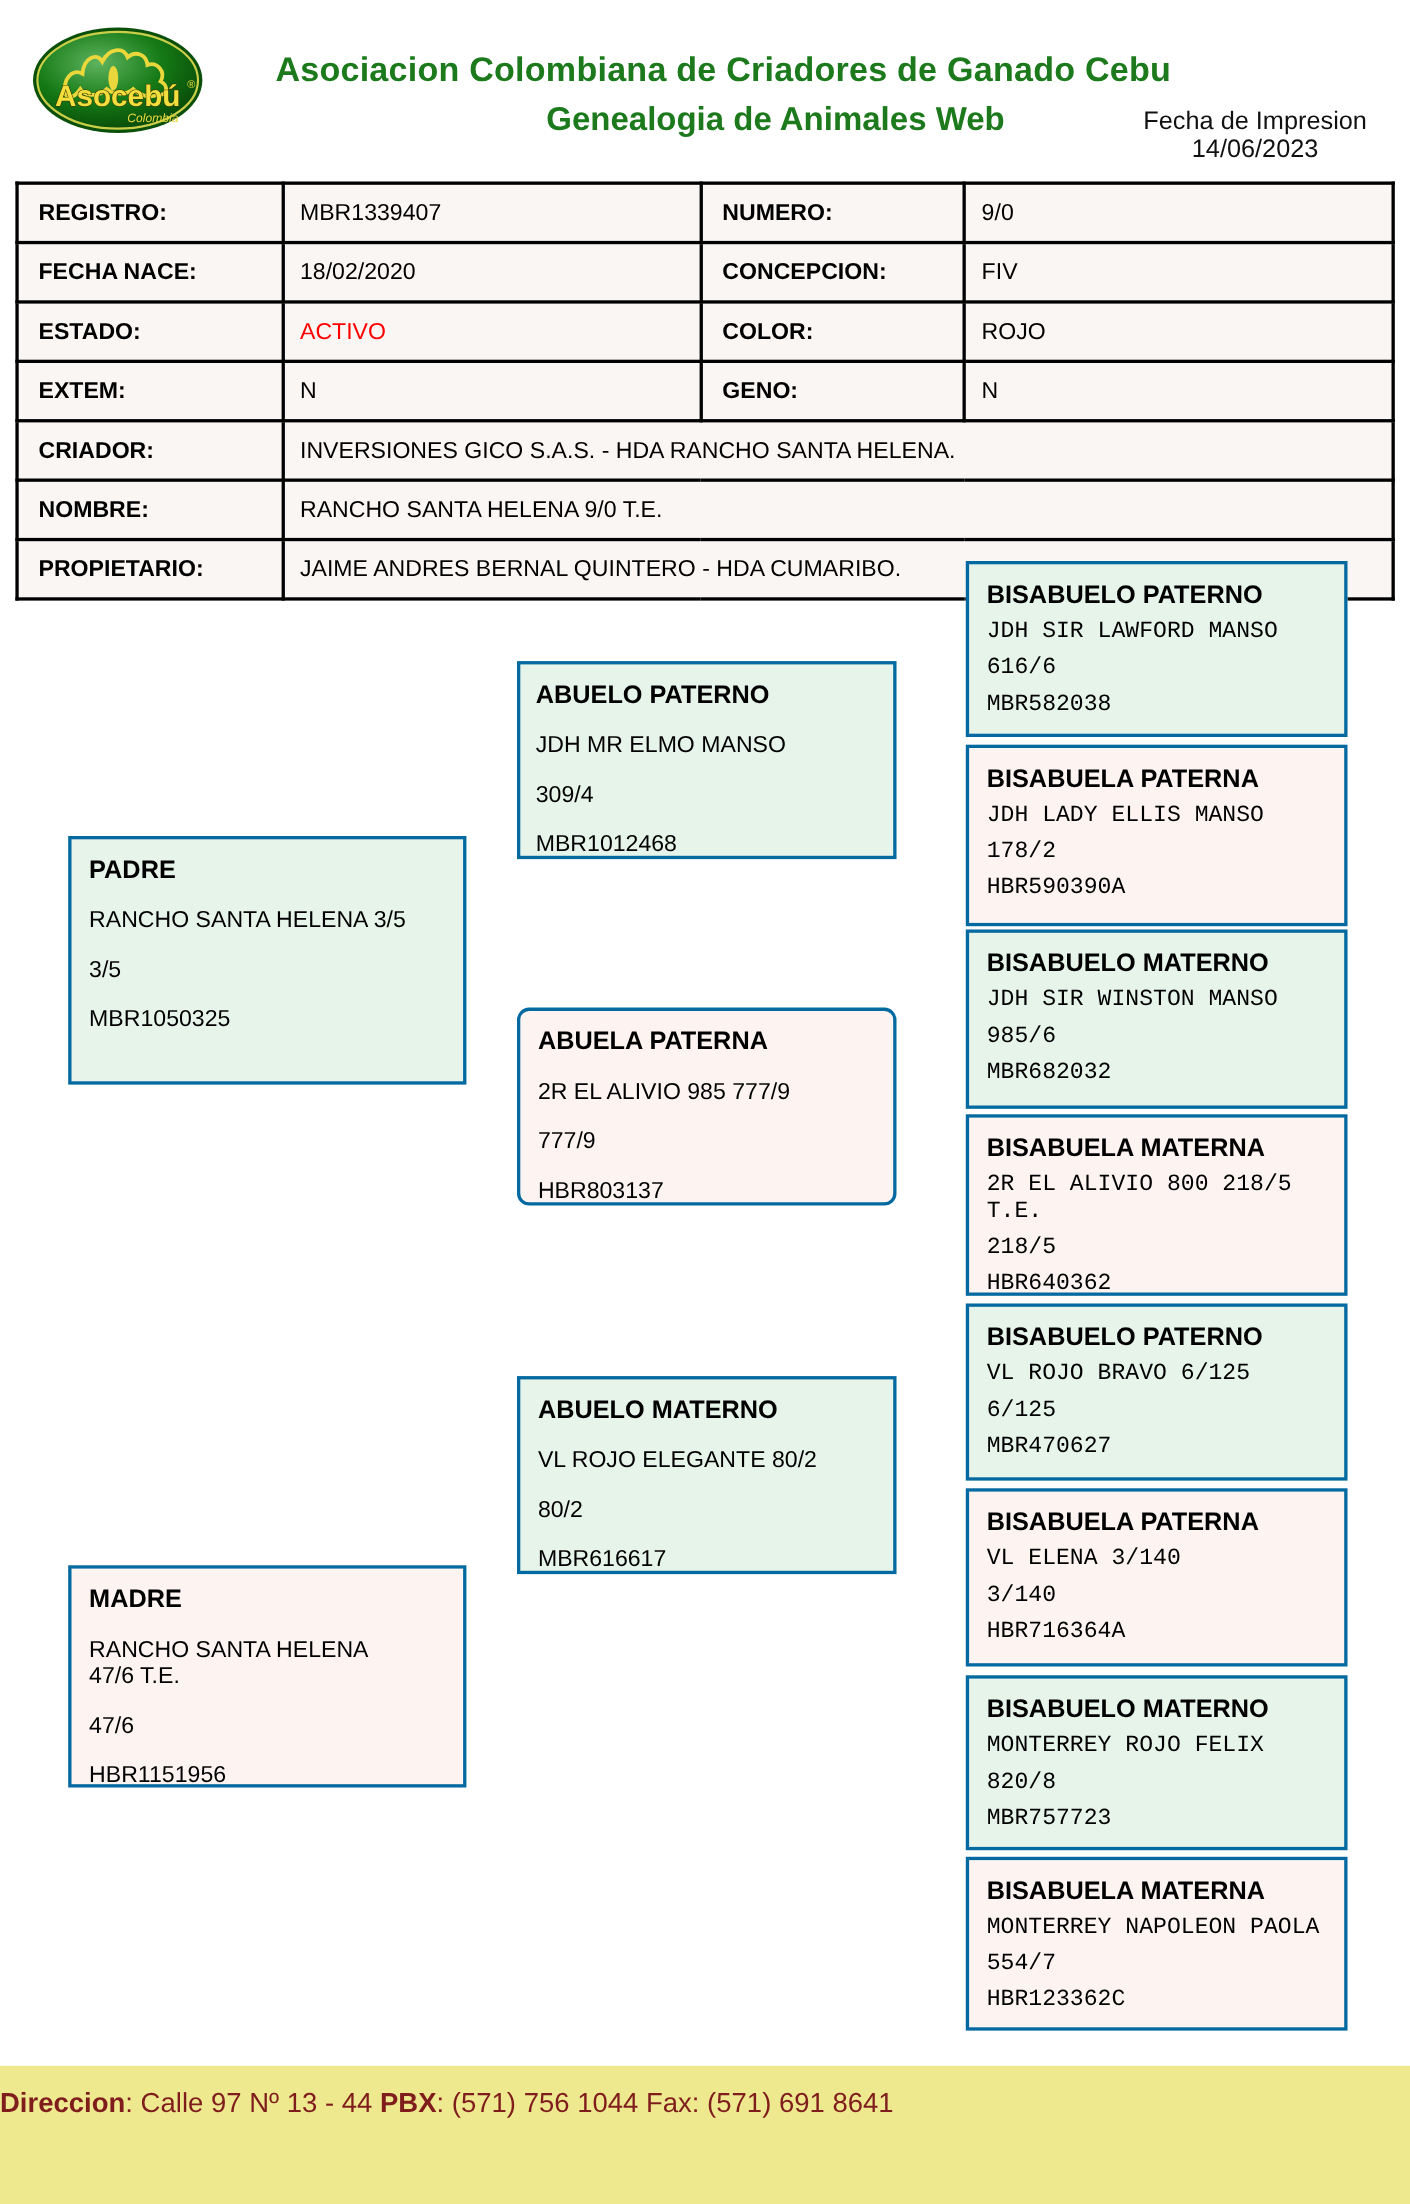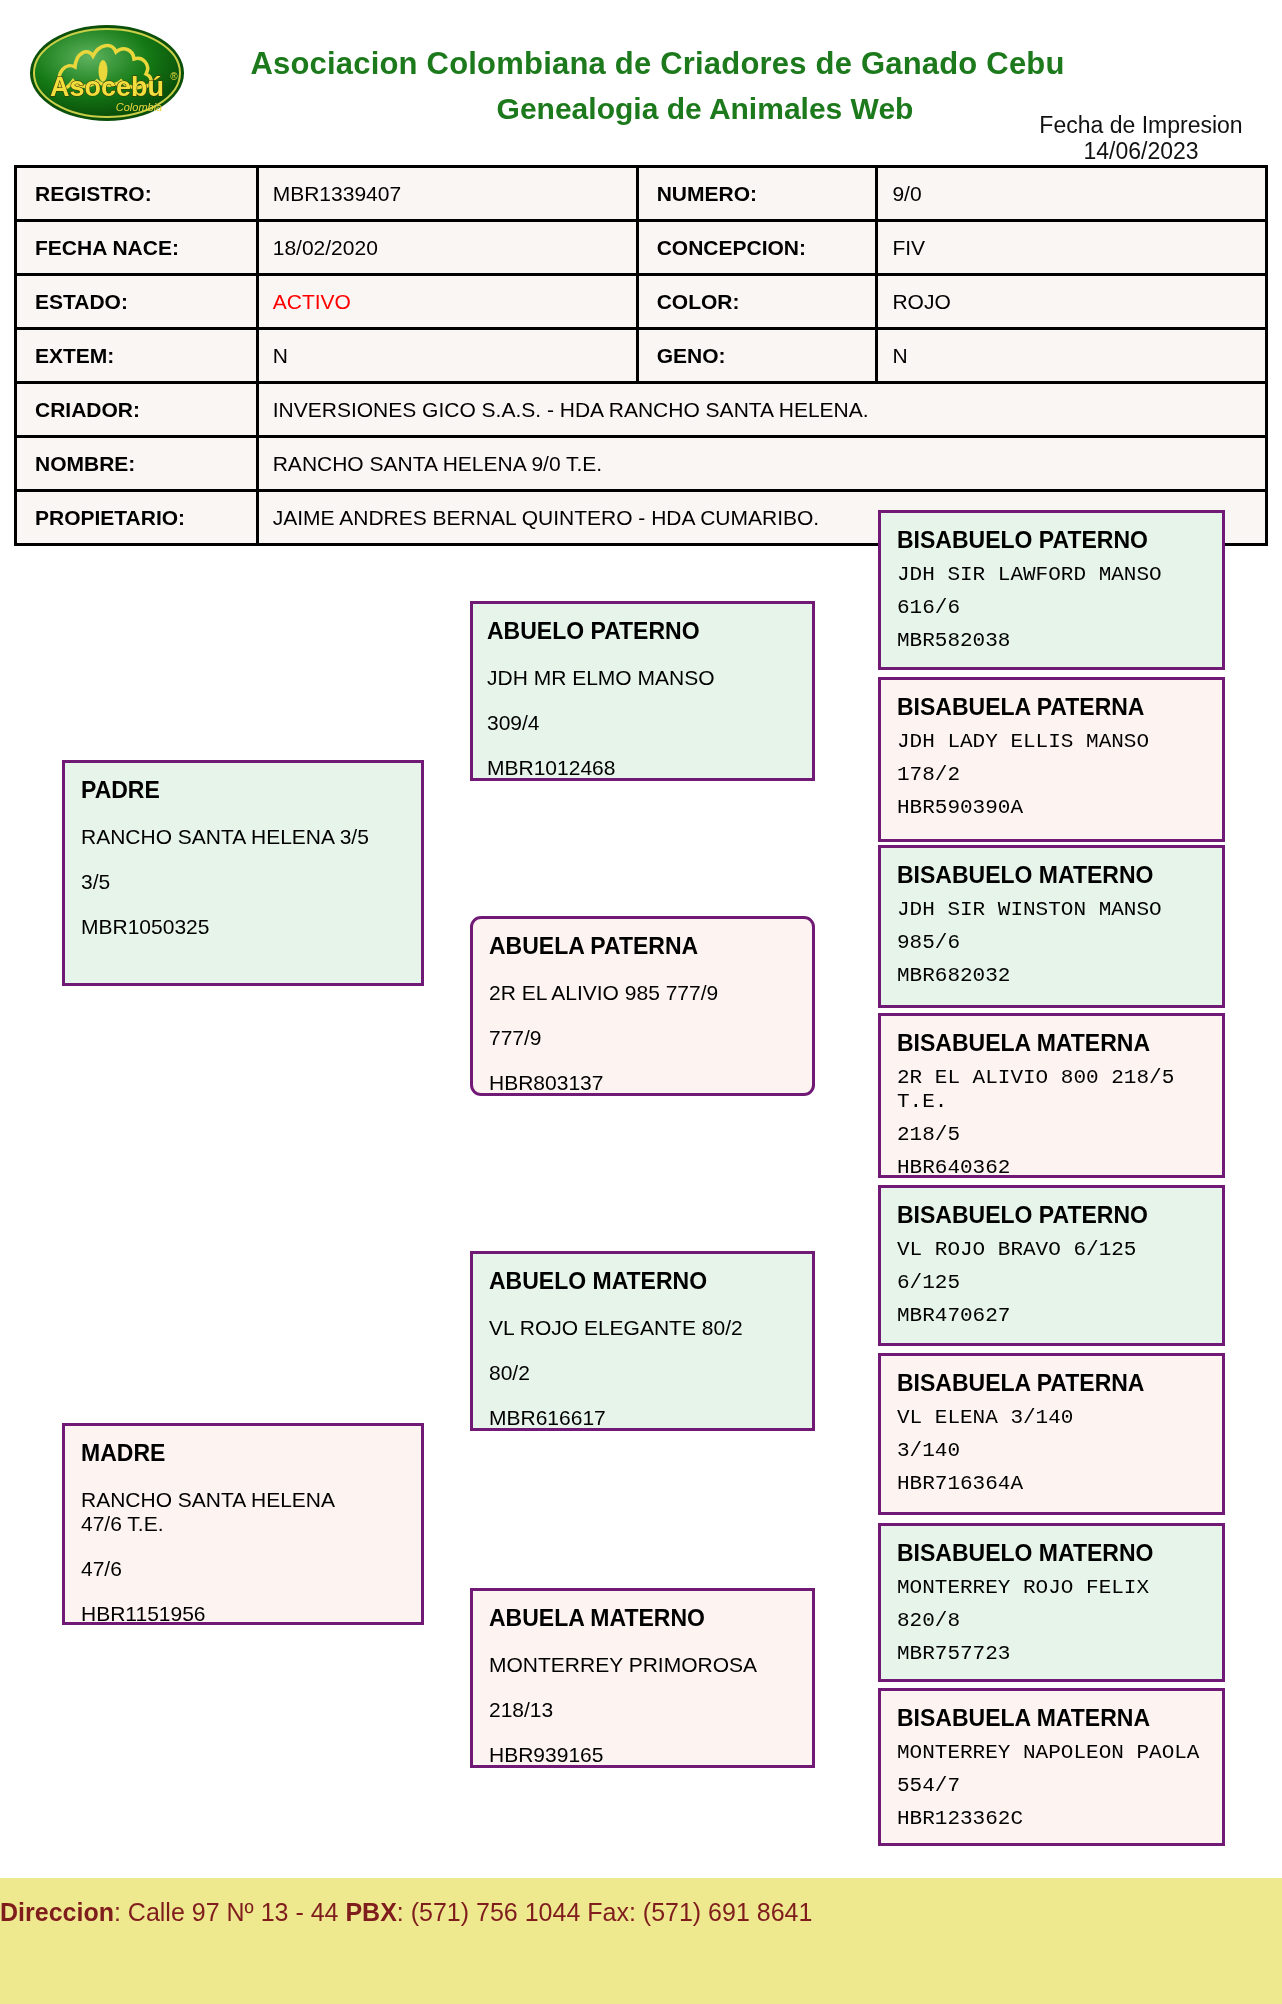"Fecha de Impresion" .printdate { margin-top: 16px -> none }
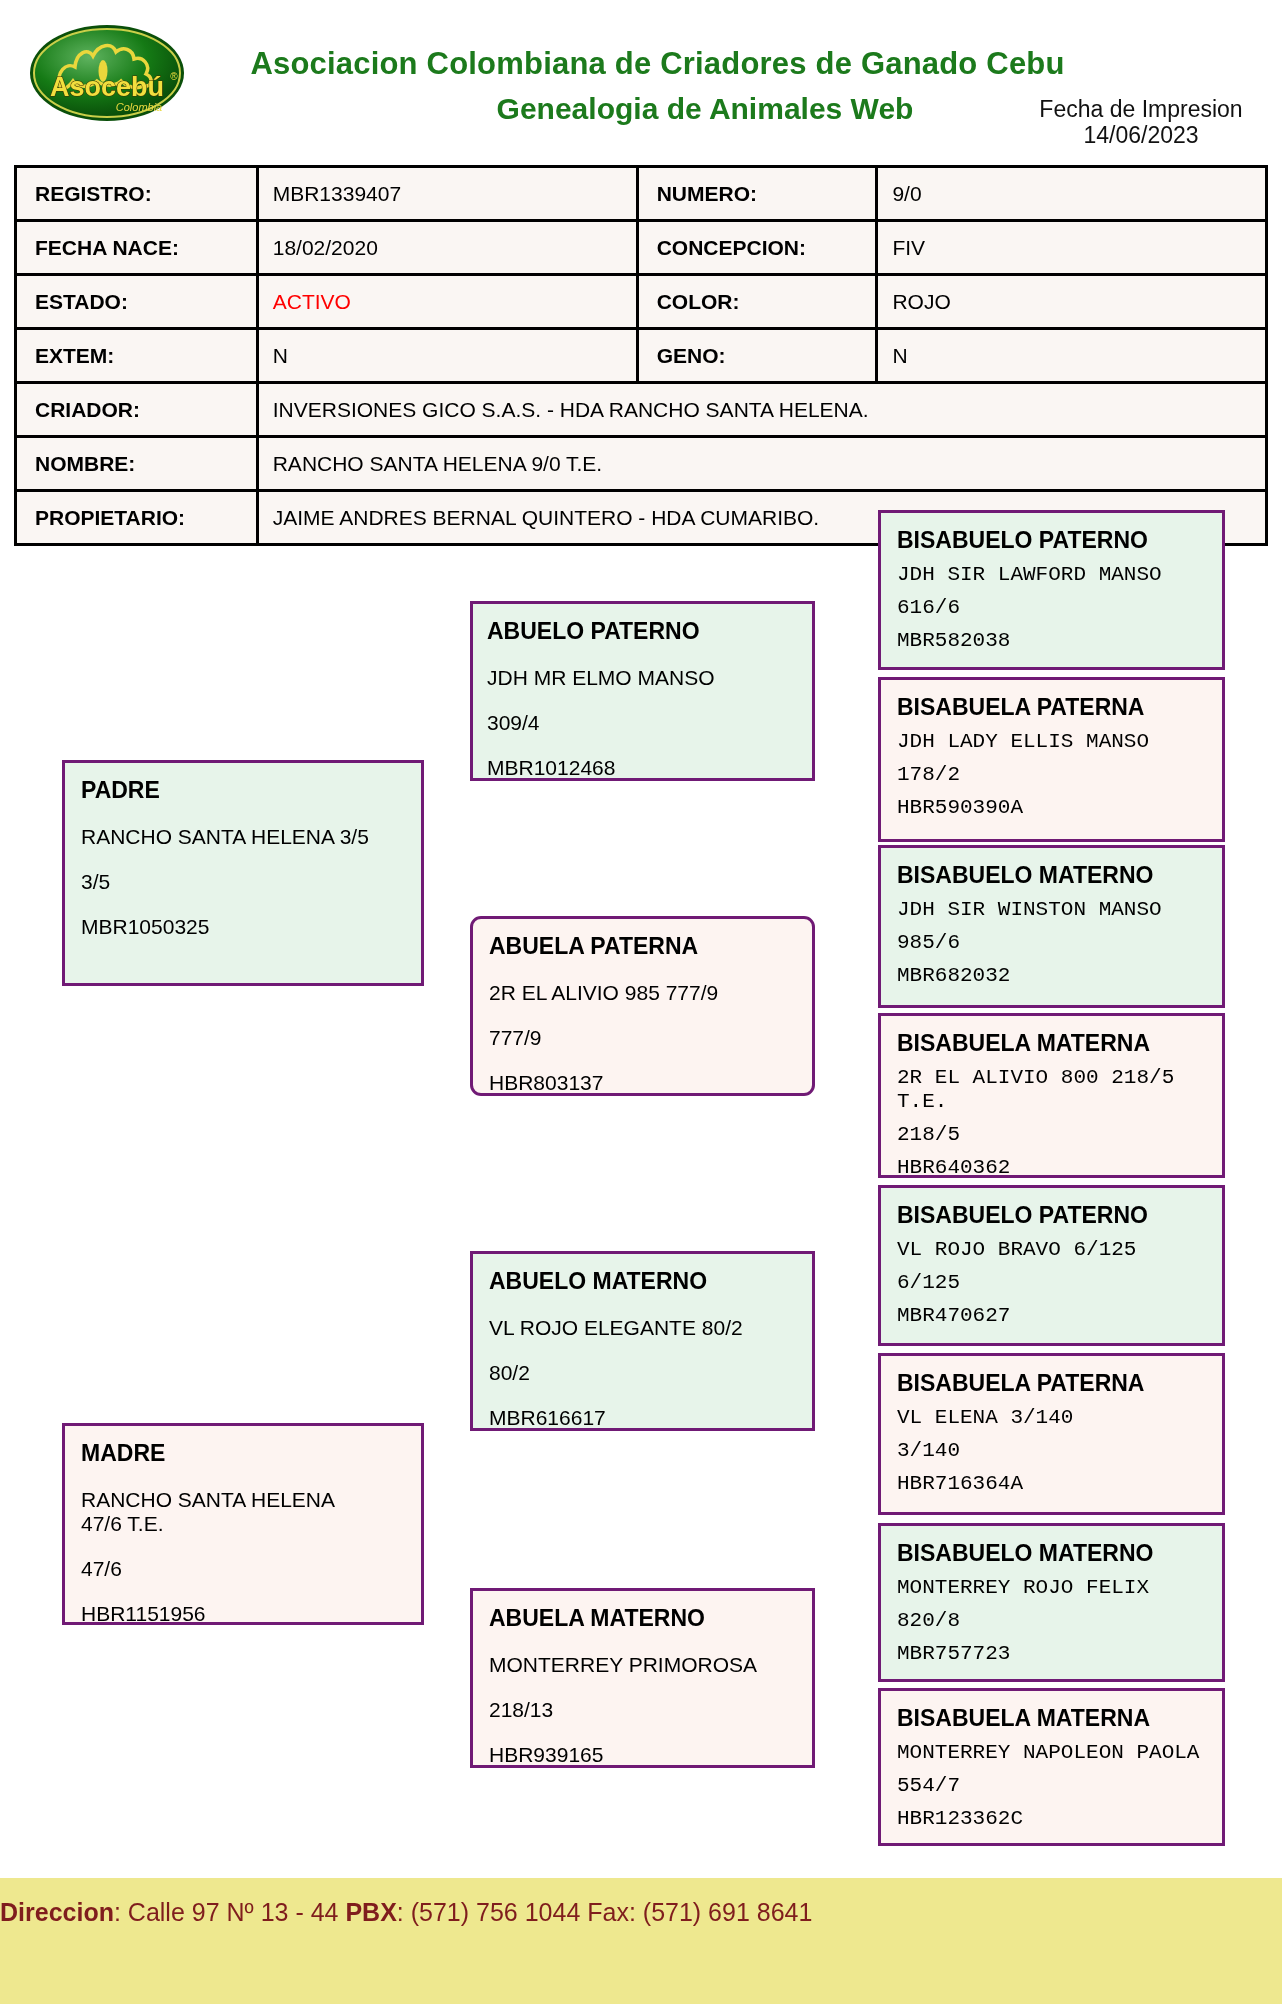"BISABUELO PATERNO" .pbox { border: 3px solid #701a75 -> 3px solid #0369a1 }
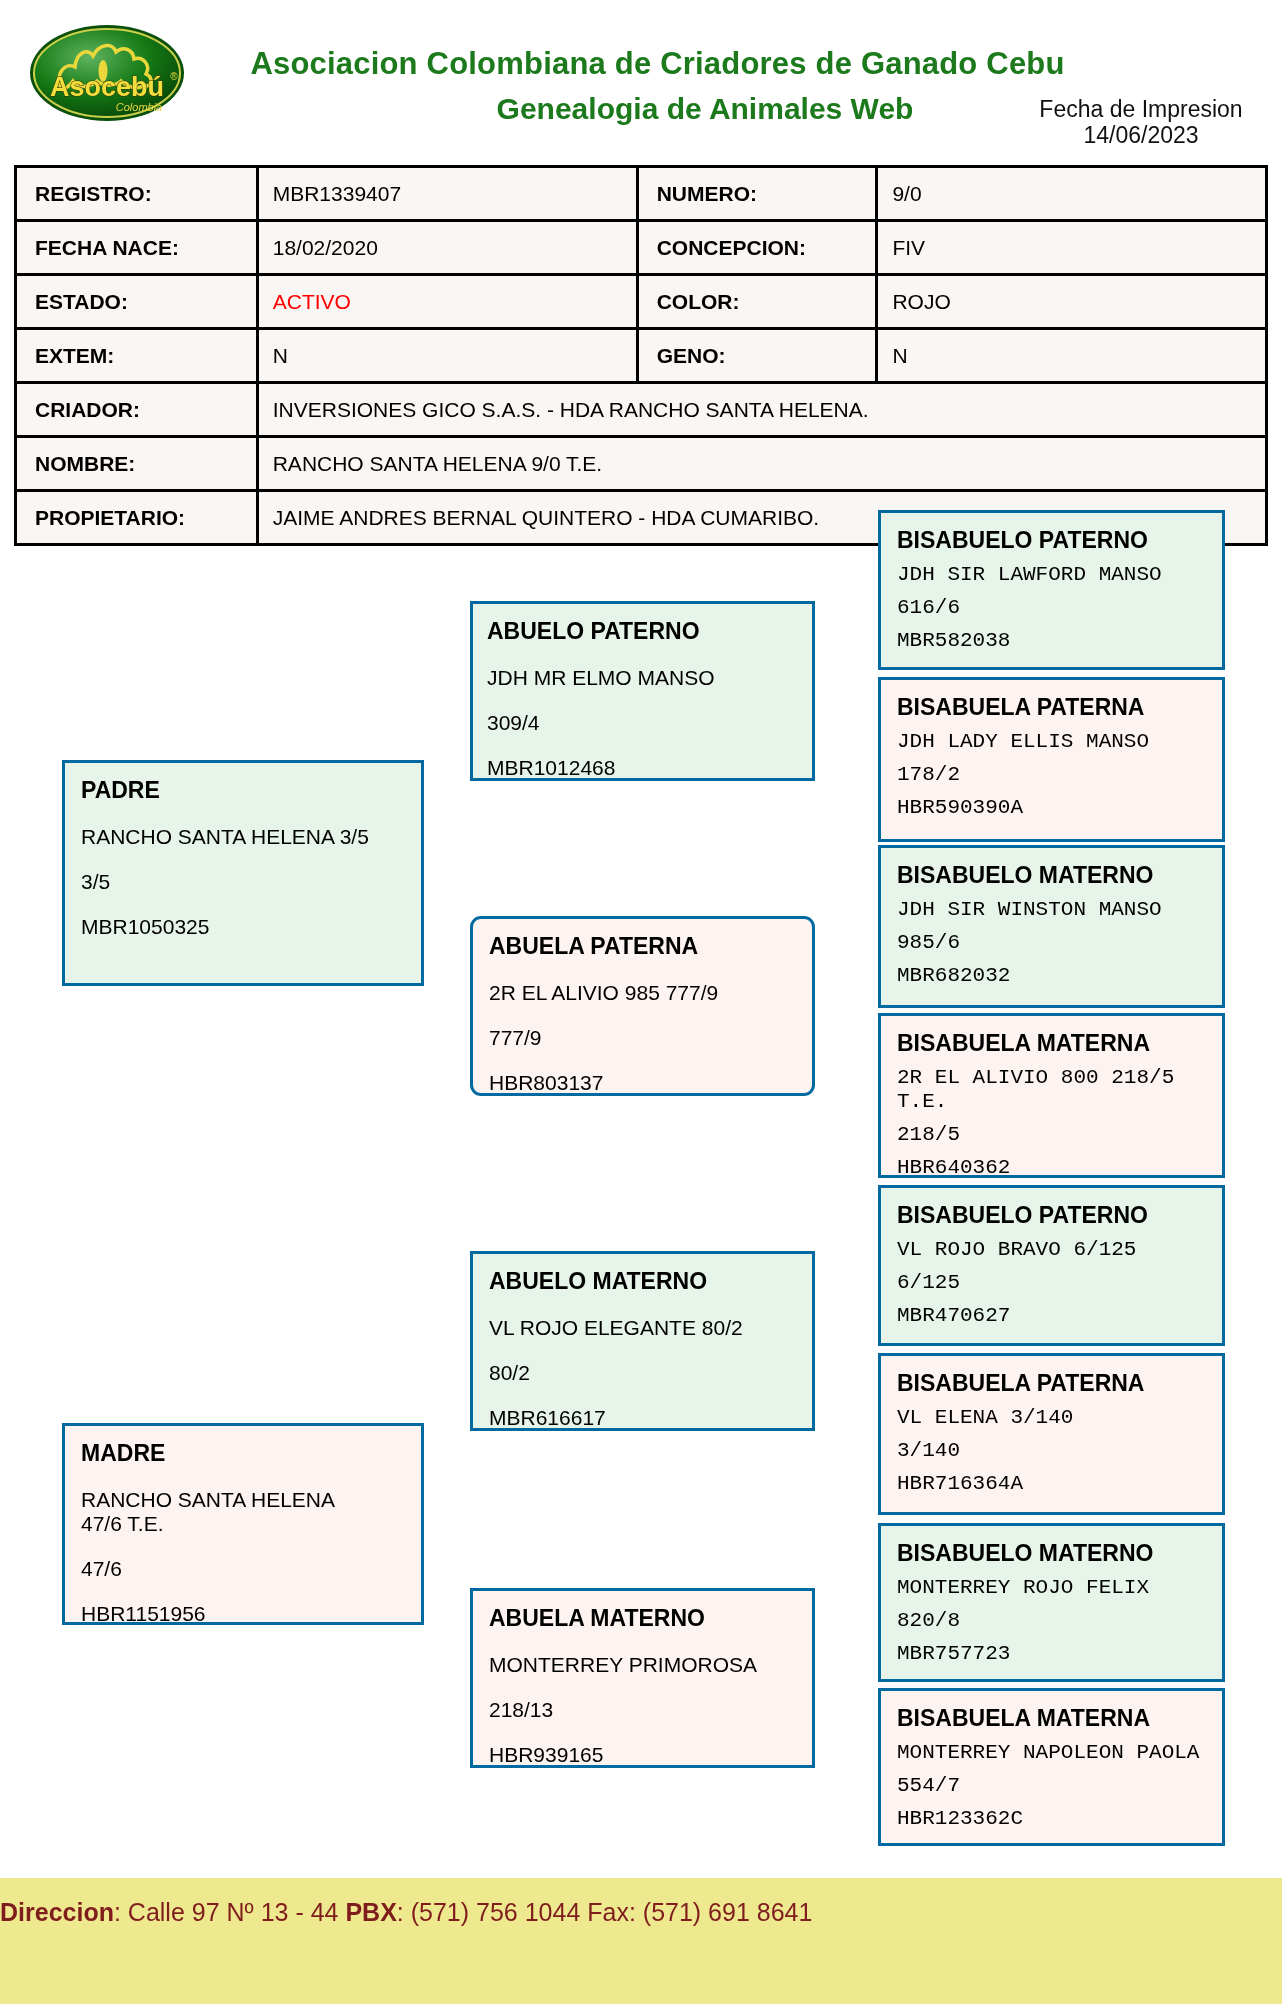"ABUELA MATERNO" div.pbox { html: <div> <div>ABUELA MATERNO</div> <div>MONTERREY PRIMOROSA</div> <div>218/13</div> <div>HBR939165</div> </div> -> none }
